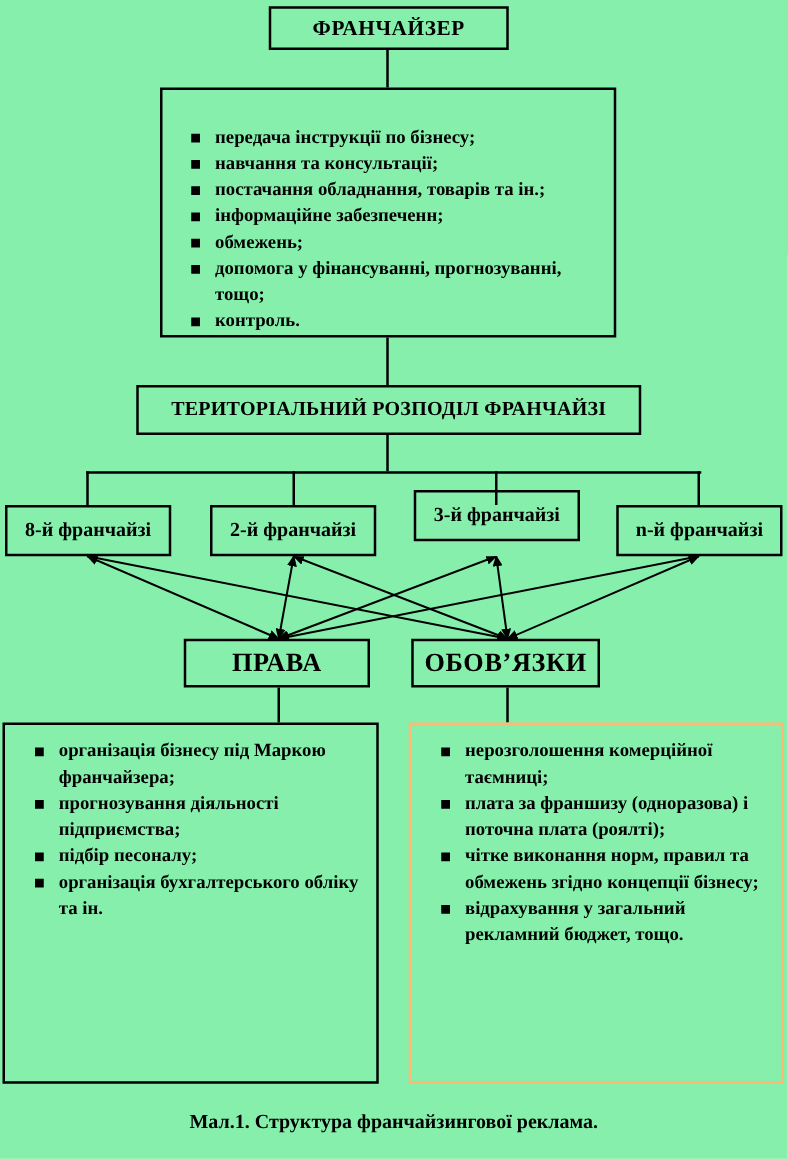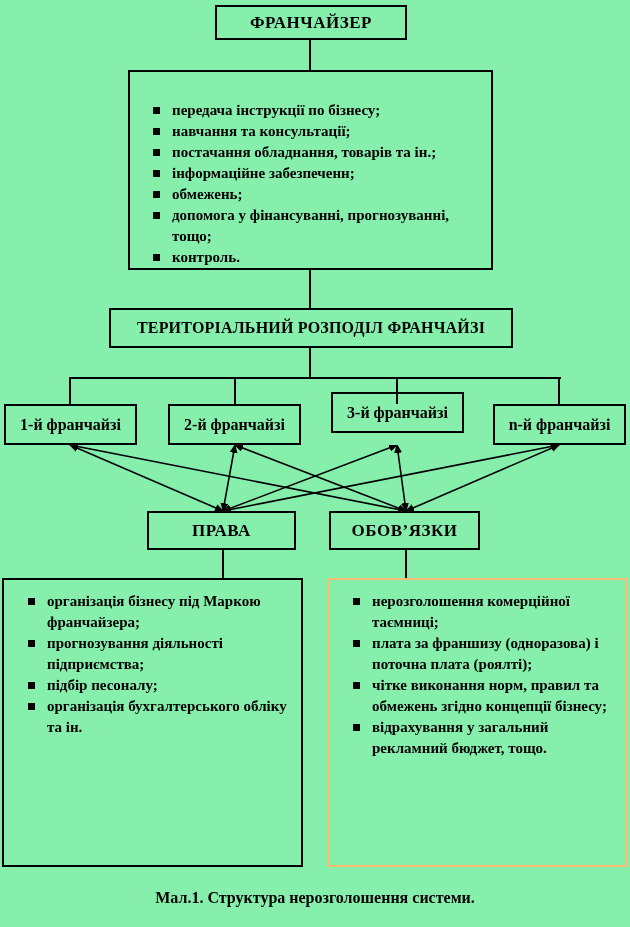"1-й франчайзі" span { text: 1-й -> 8-й }
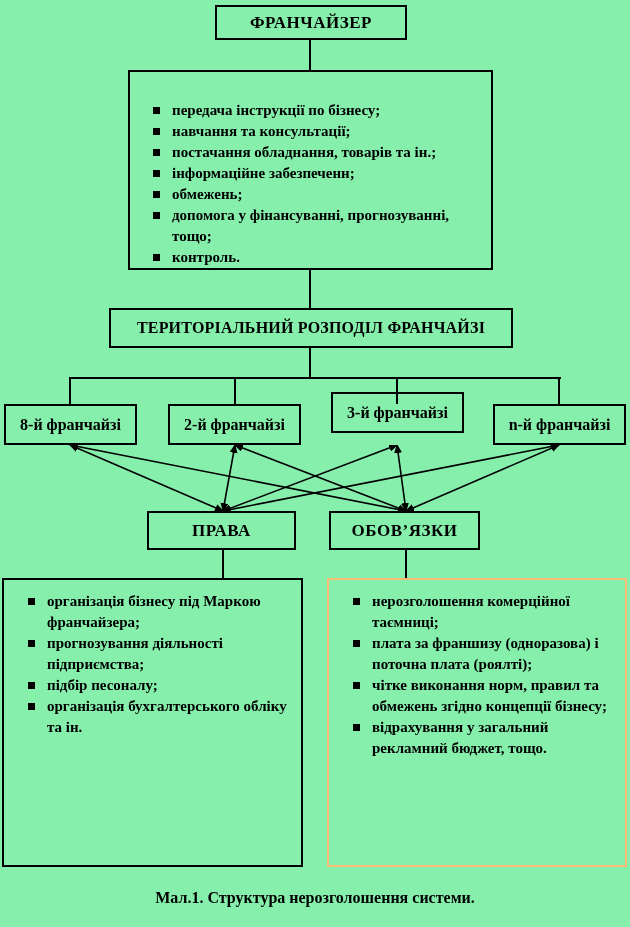"ПРАВА" .rbox { font-size: 17px -> 21px }
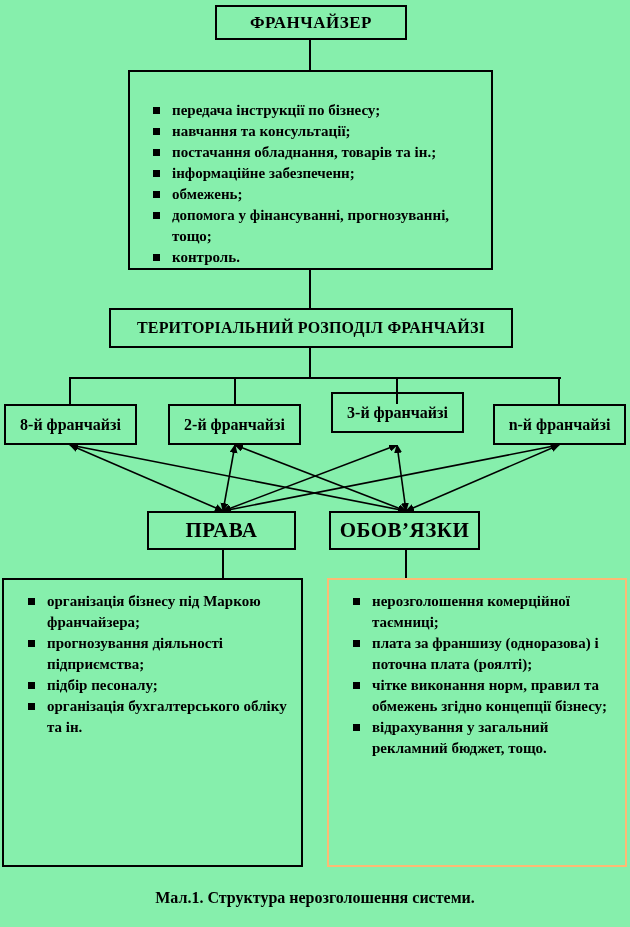"Мал.1. Структура нерозголошення системи." div { text: нерозголошення системи -> франчайзингової реклама }
